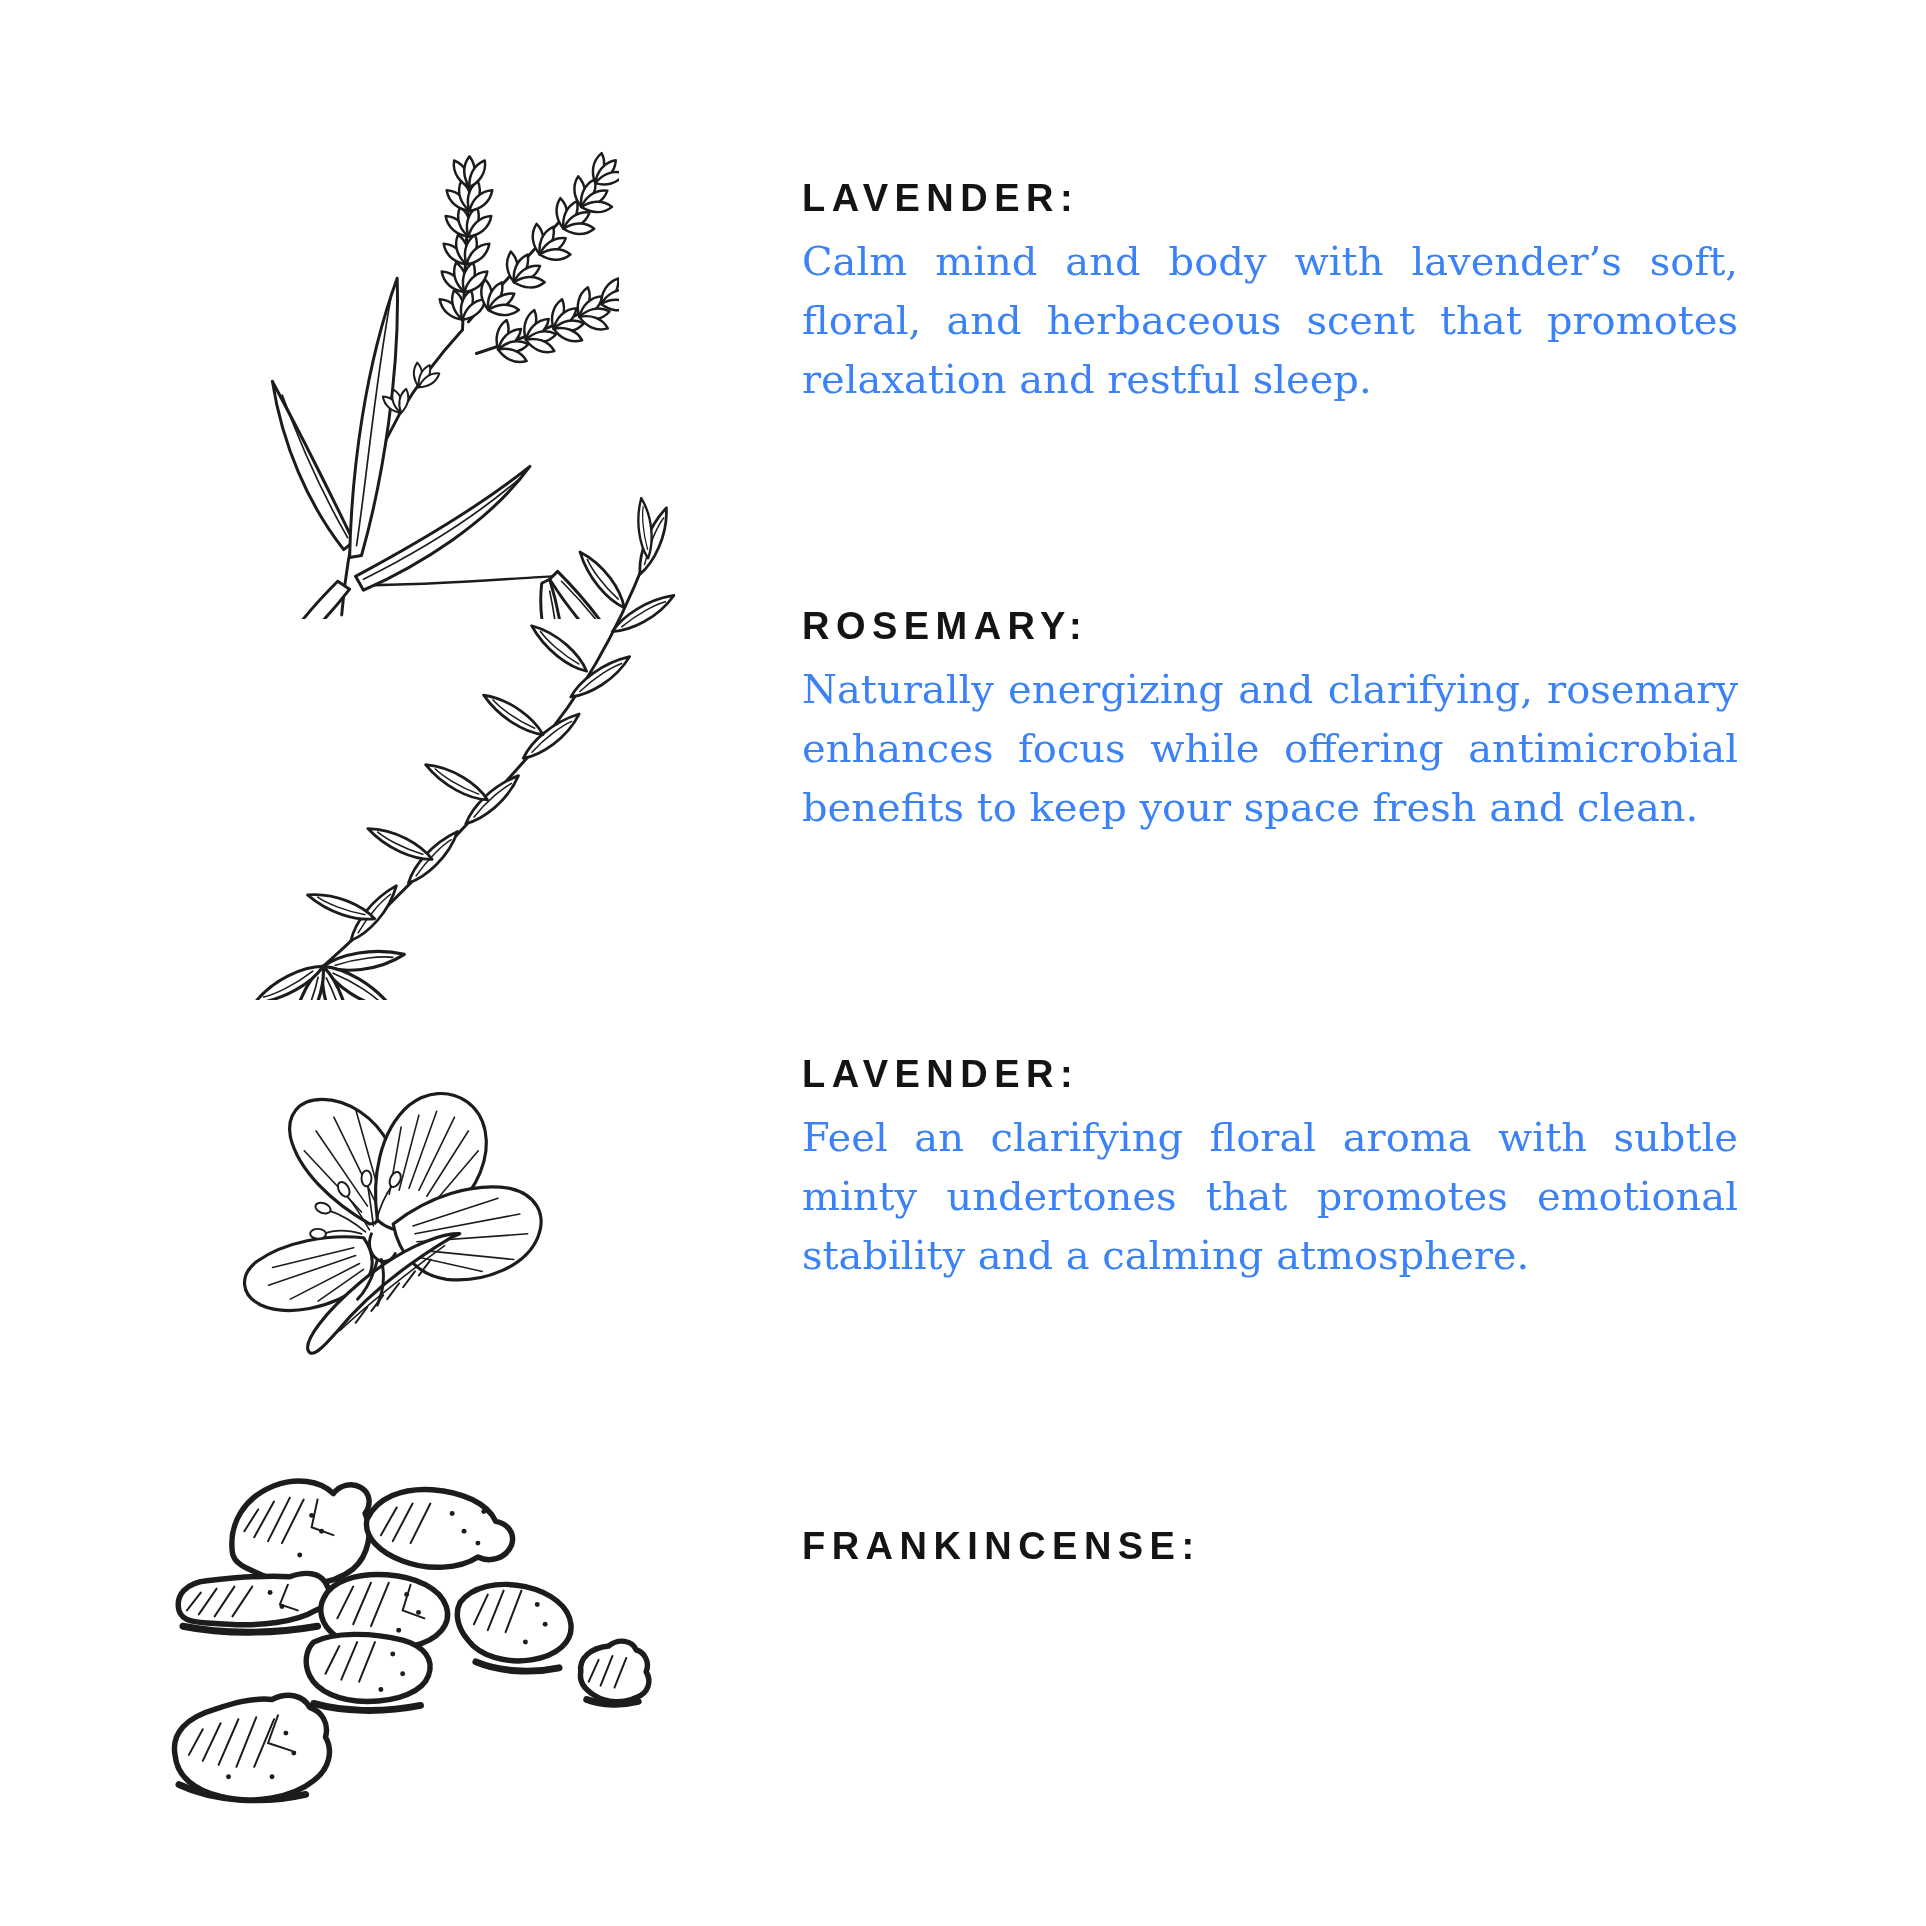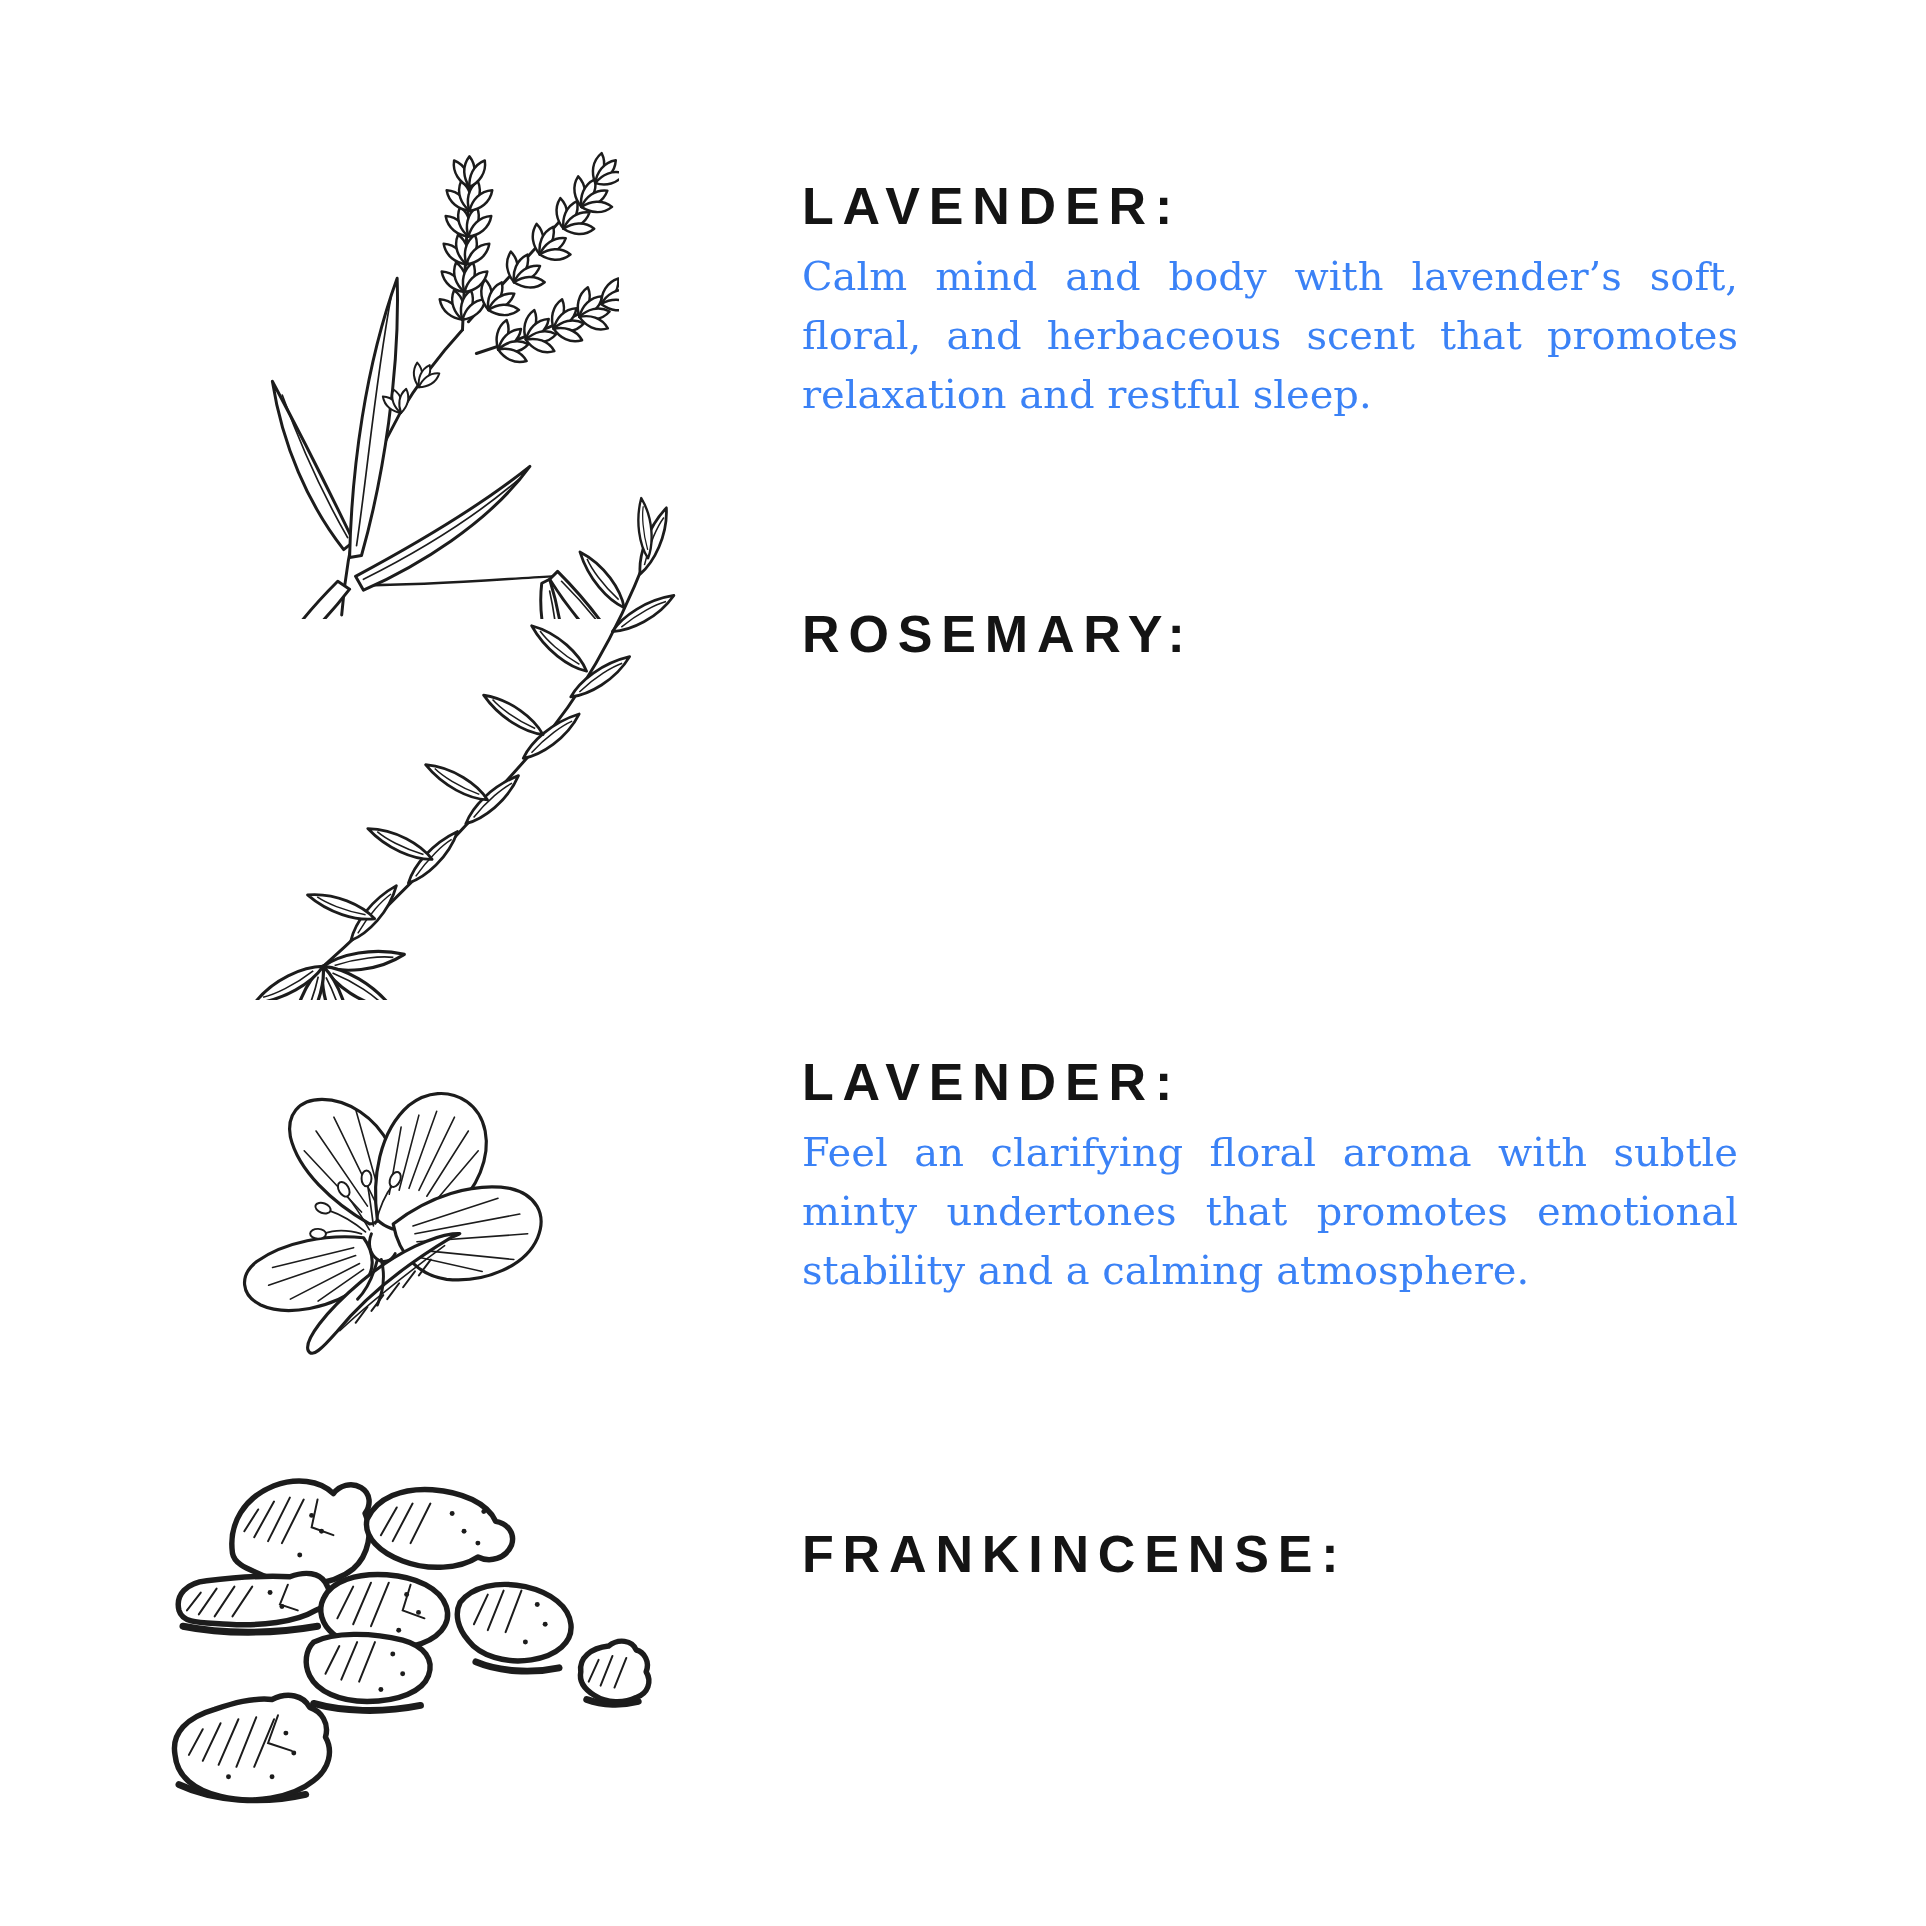"LAVENDER:" .heading { font-size: 52px -> 38px }
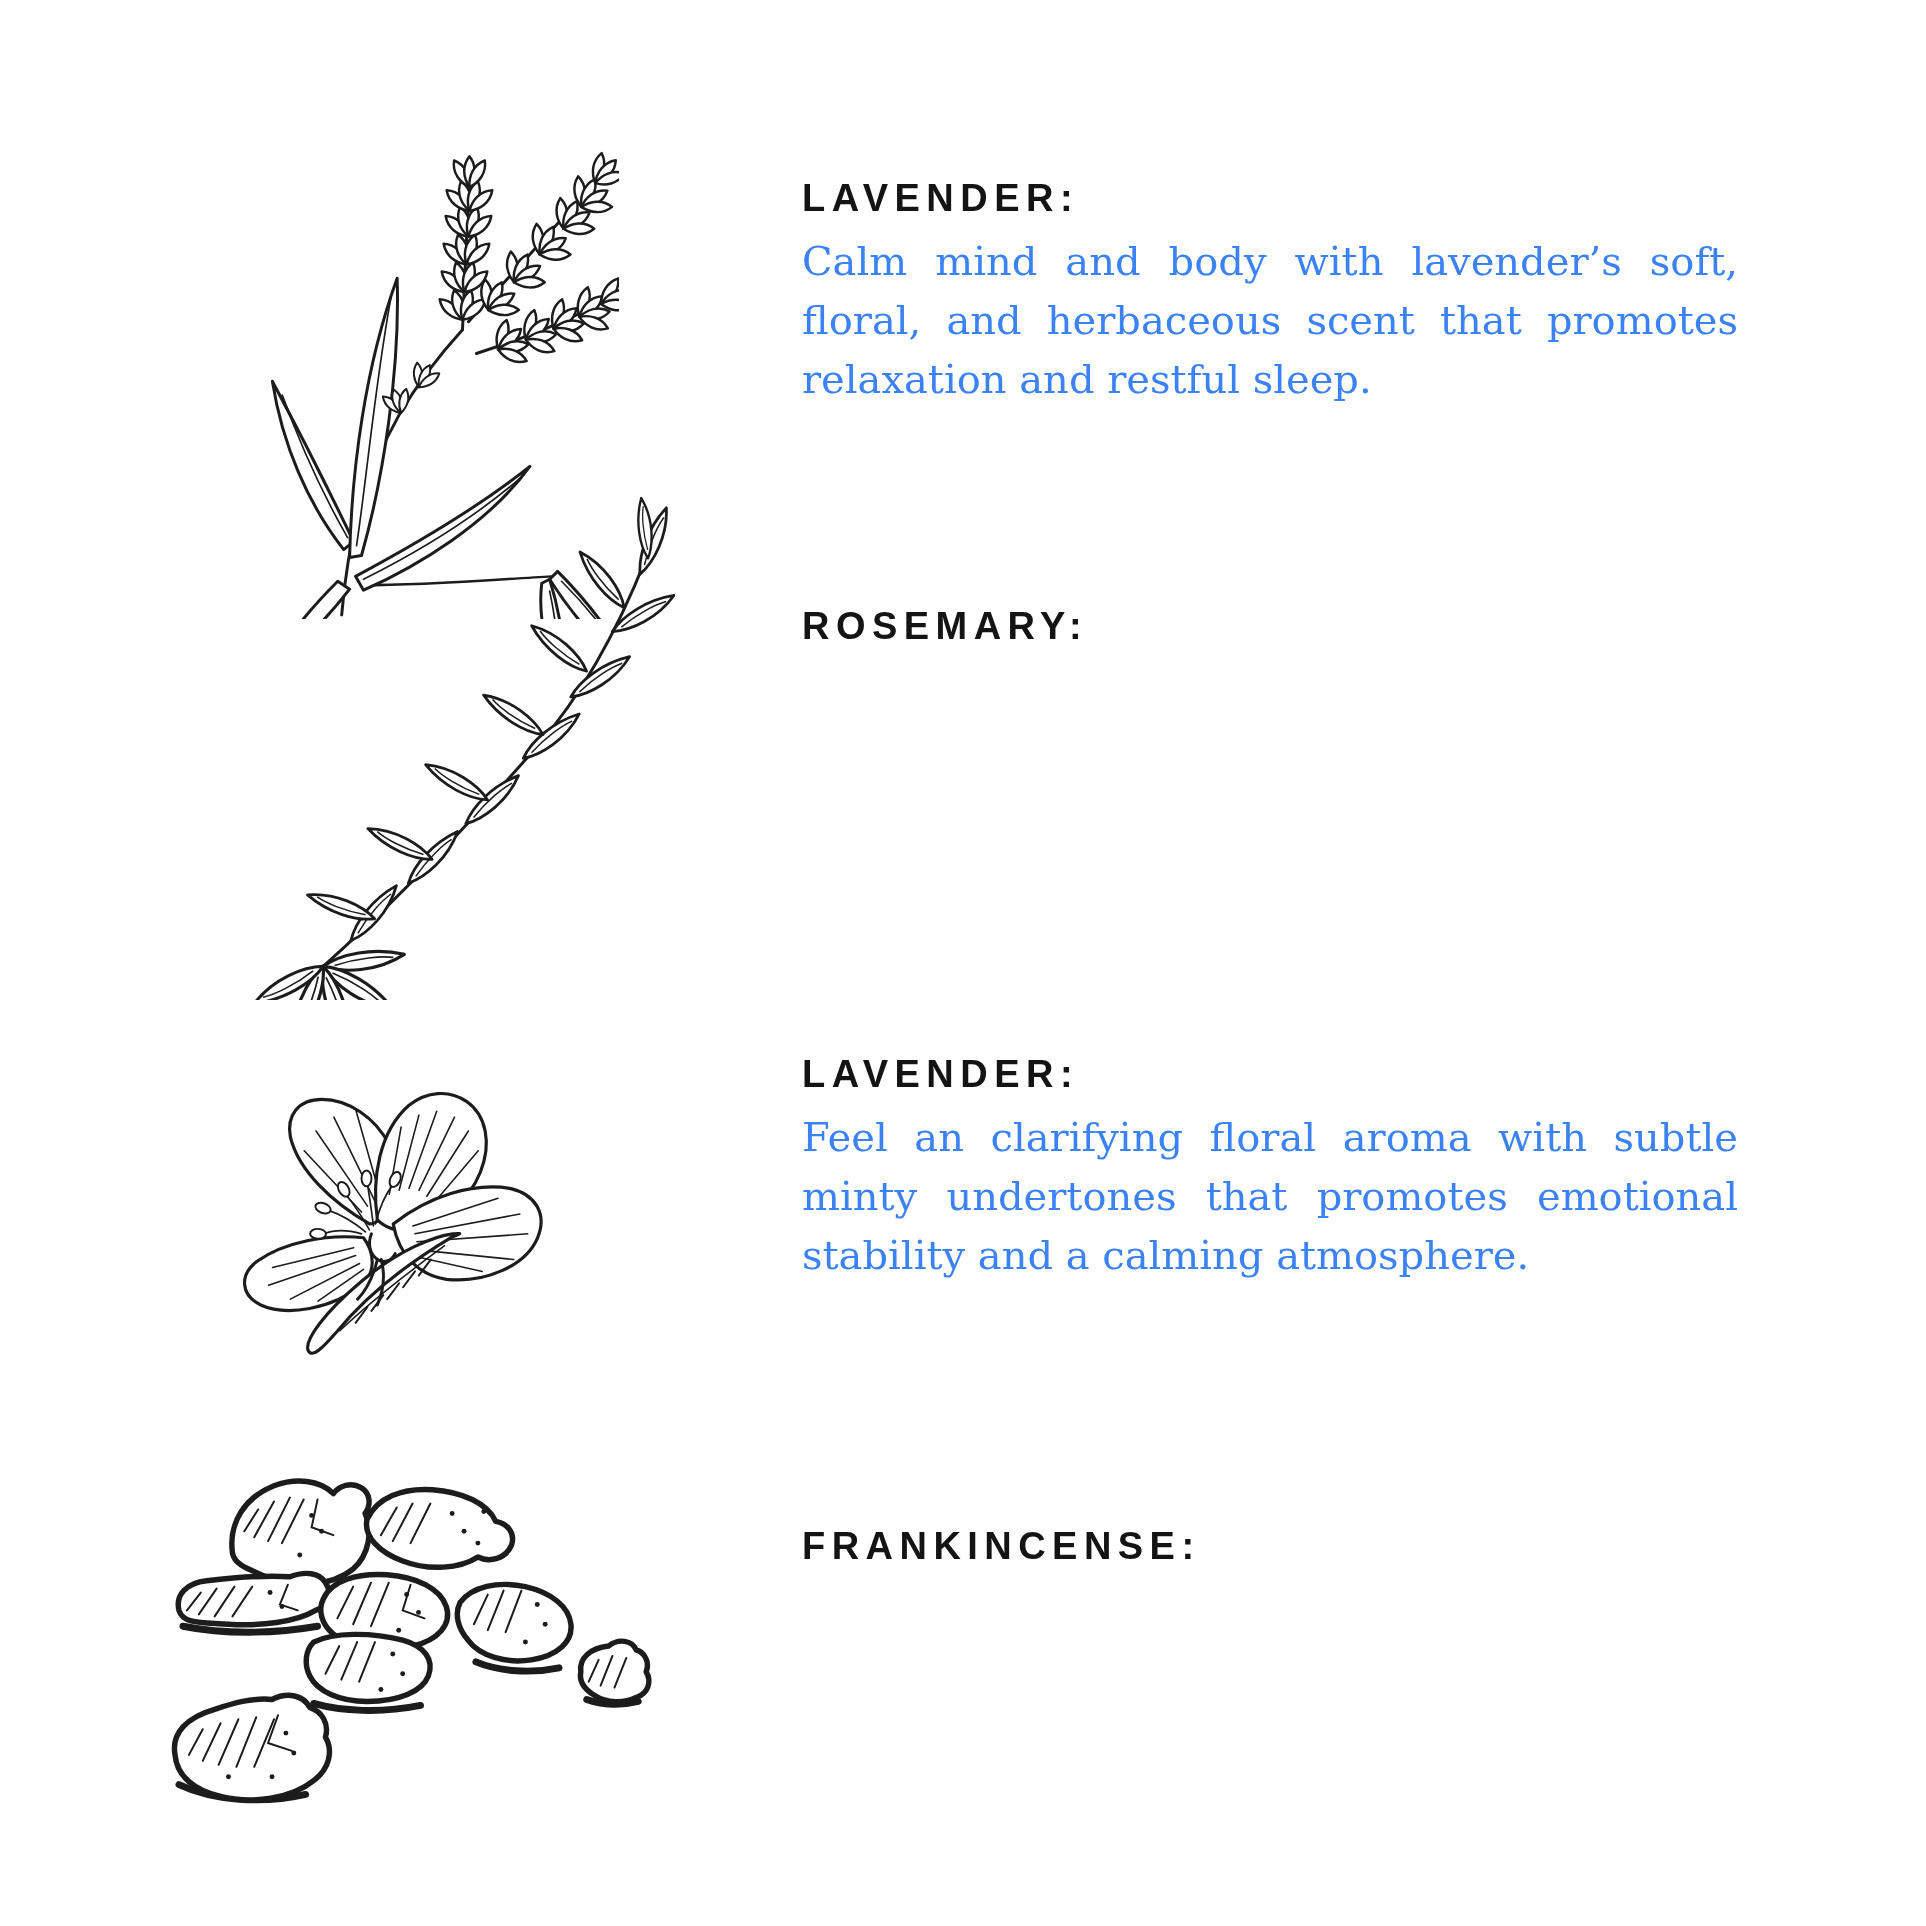"Naturally energizing and clarifying," p.bodytext { html: none -> <p>Naturally energizing and clarifying, rosemary enhances focus while offering antimicrobial benefits to keep your space fresh and clean.</p> }
